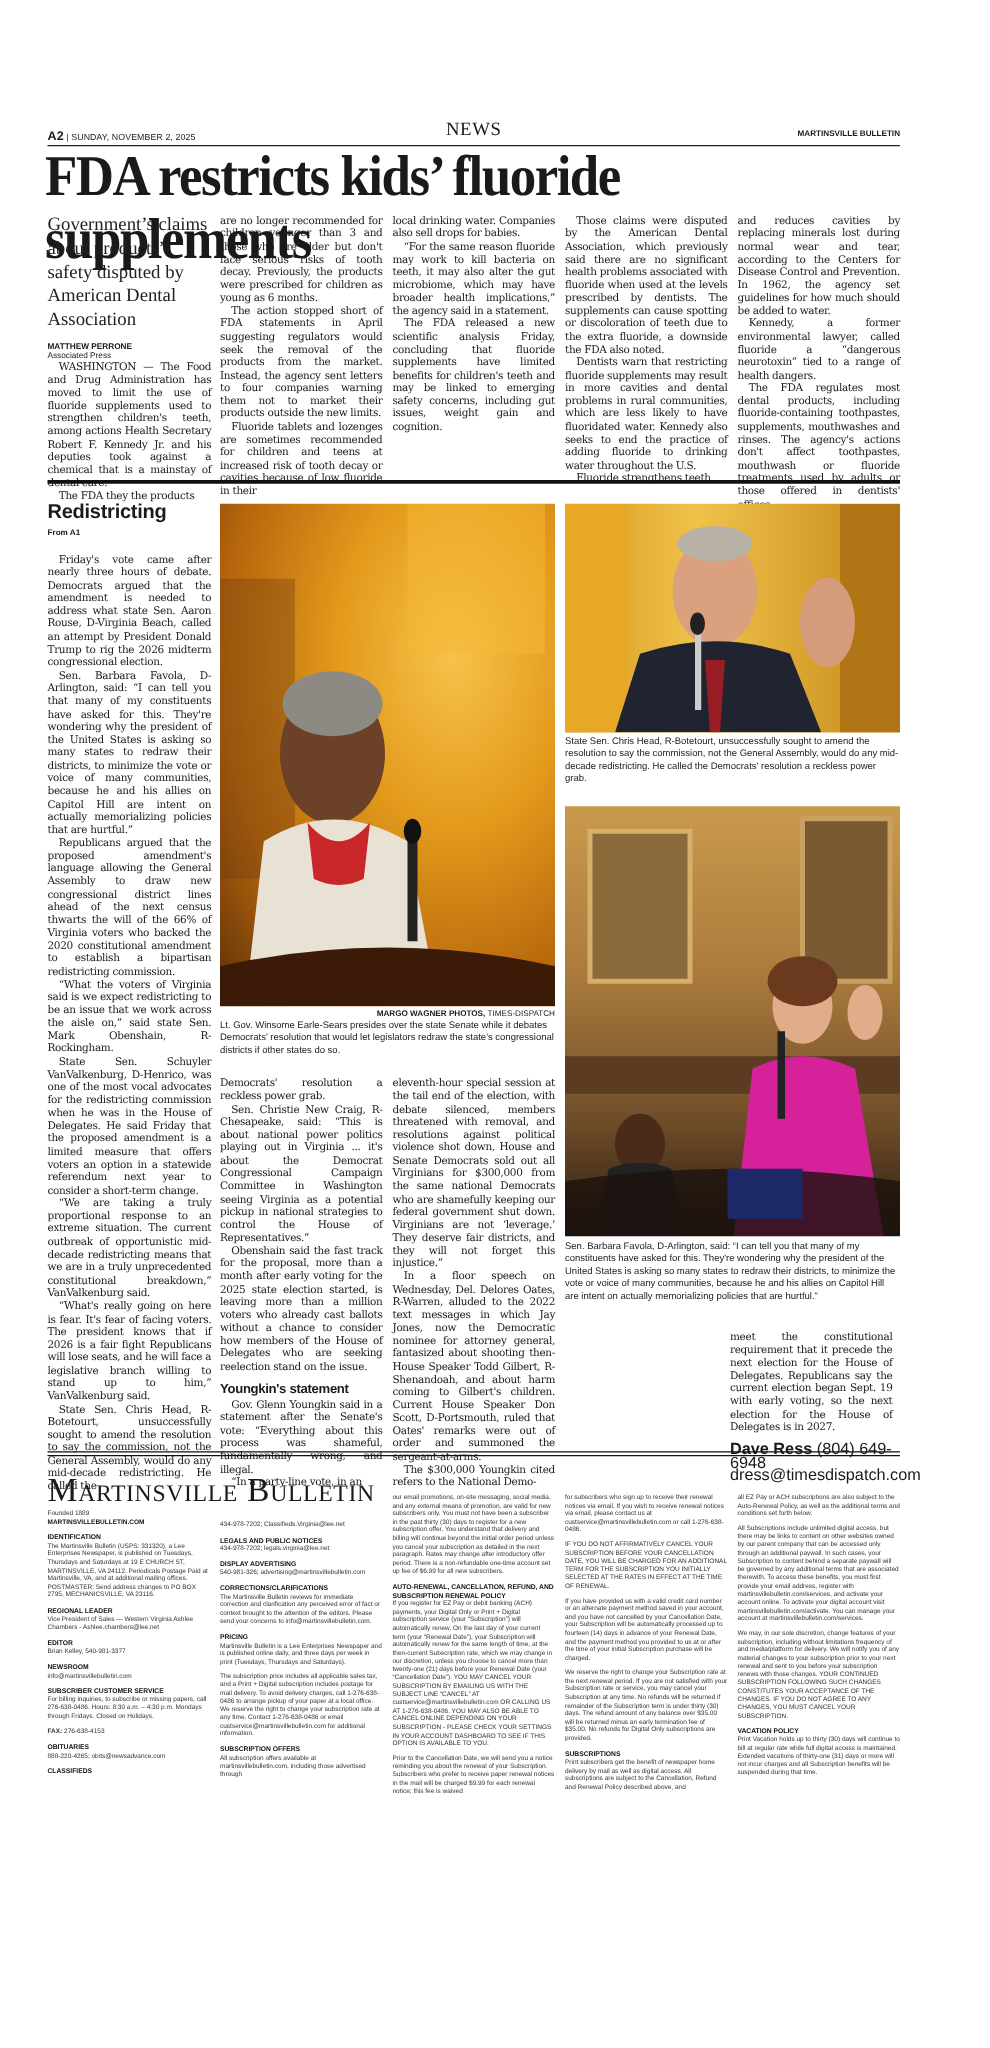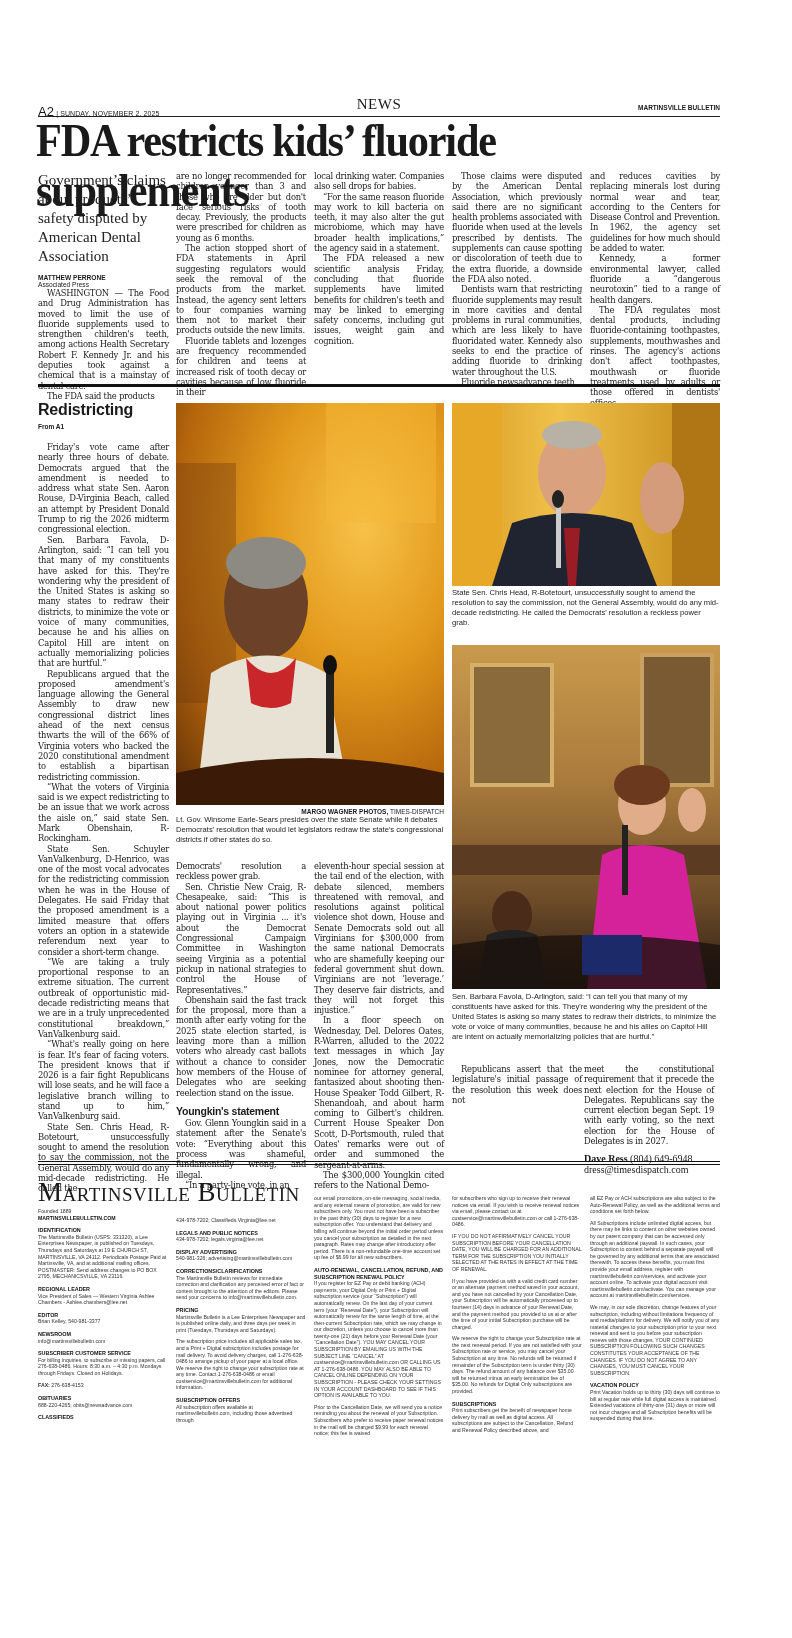"A2" .folio .left b { font-size: 13px -> 10px; font-weight: 400 -> 700 }
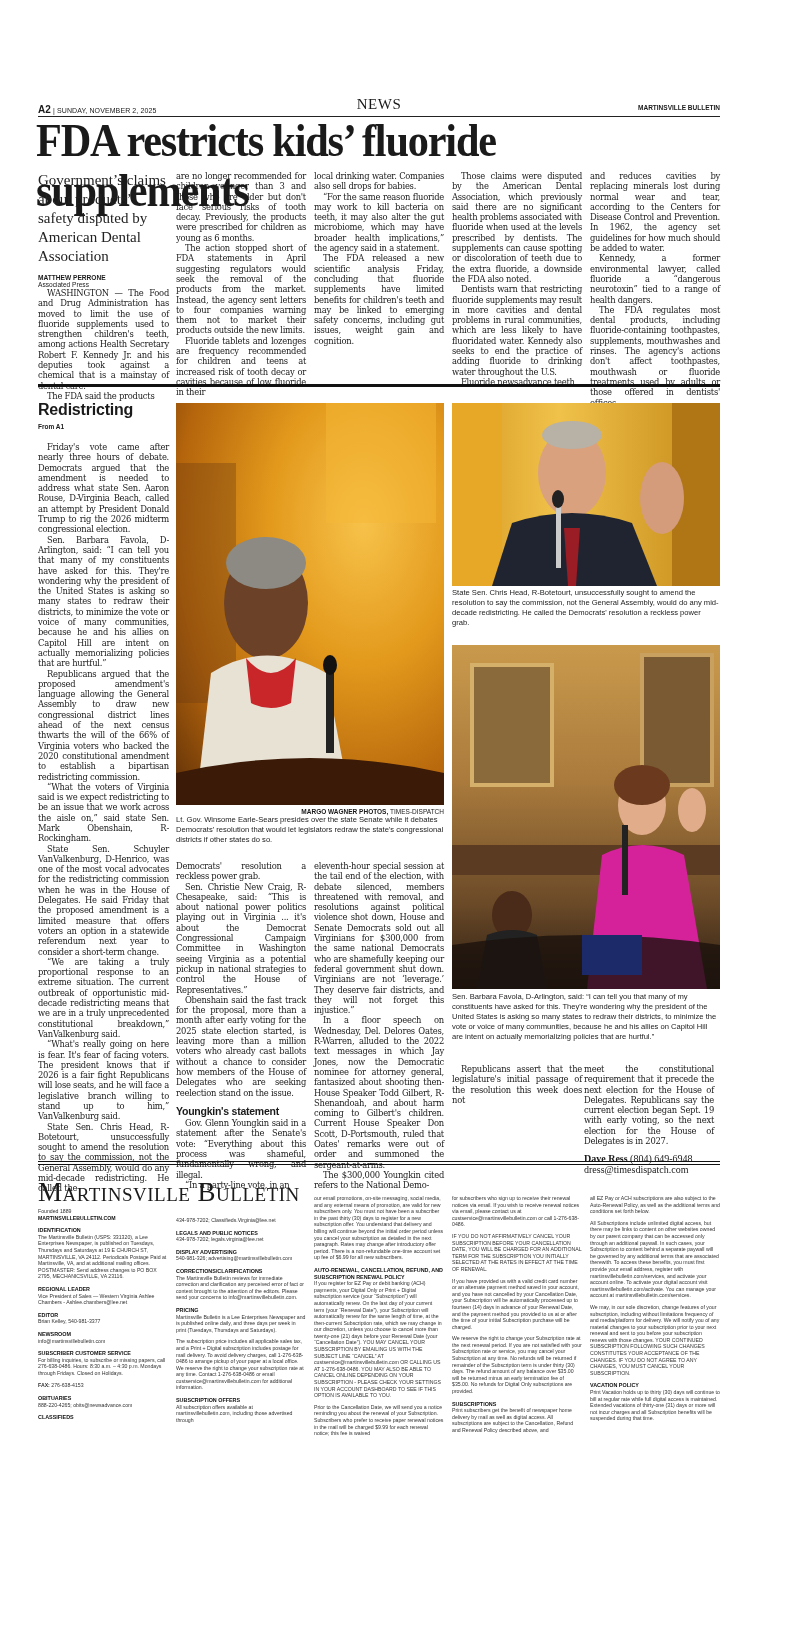"Fluoride tablets and lozenges are" p { text: frequency -> sometimes }
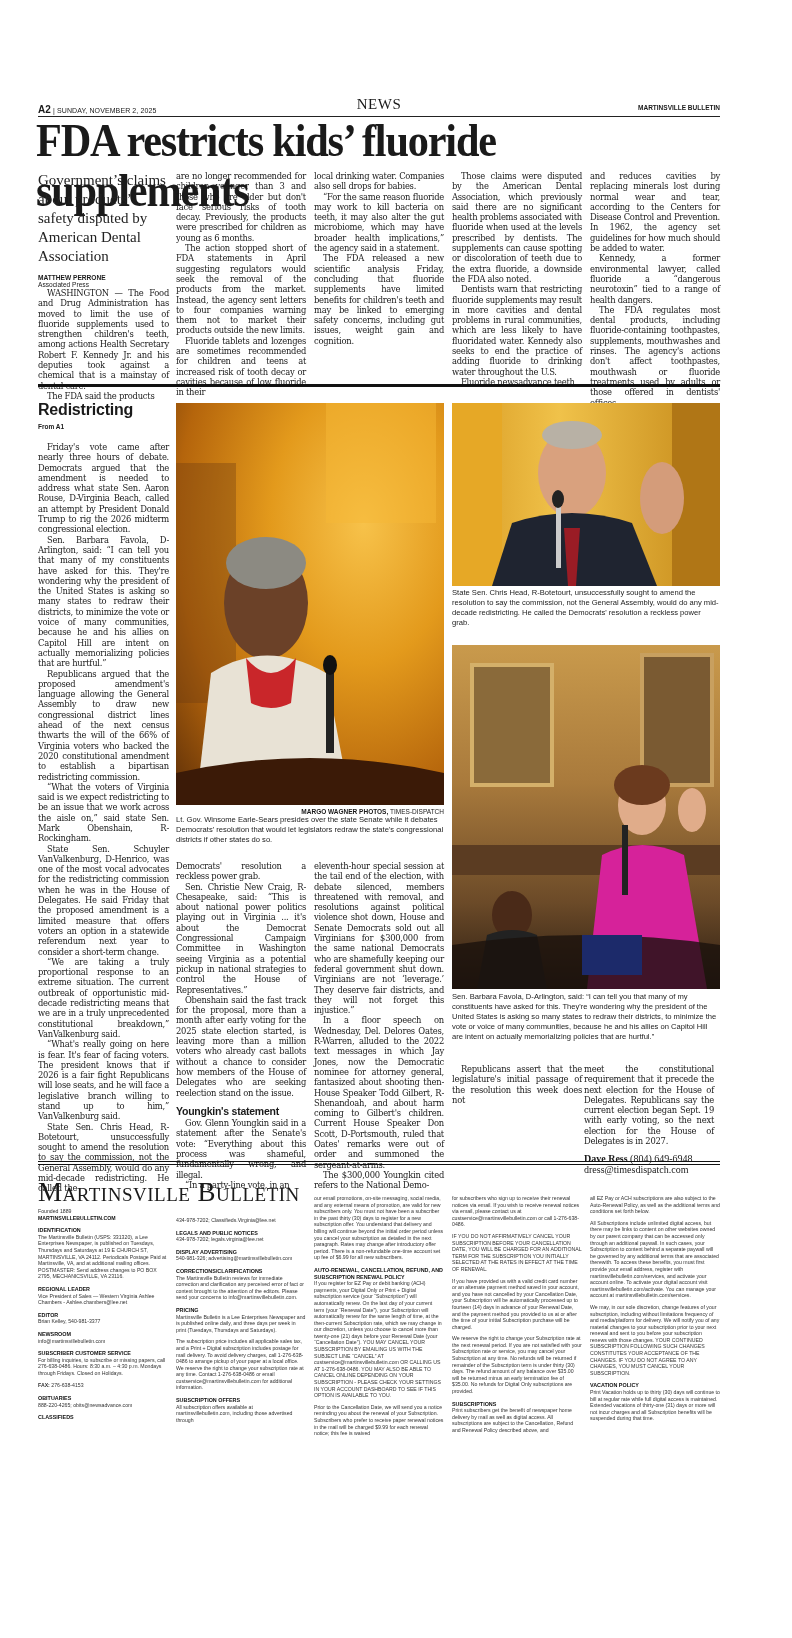"Fluoride newsadvance teeth" p { text: newsadvance -> strengthens }
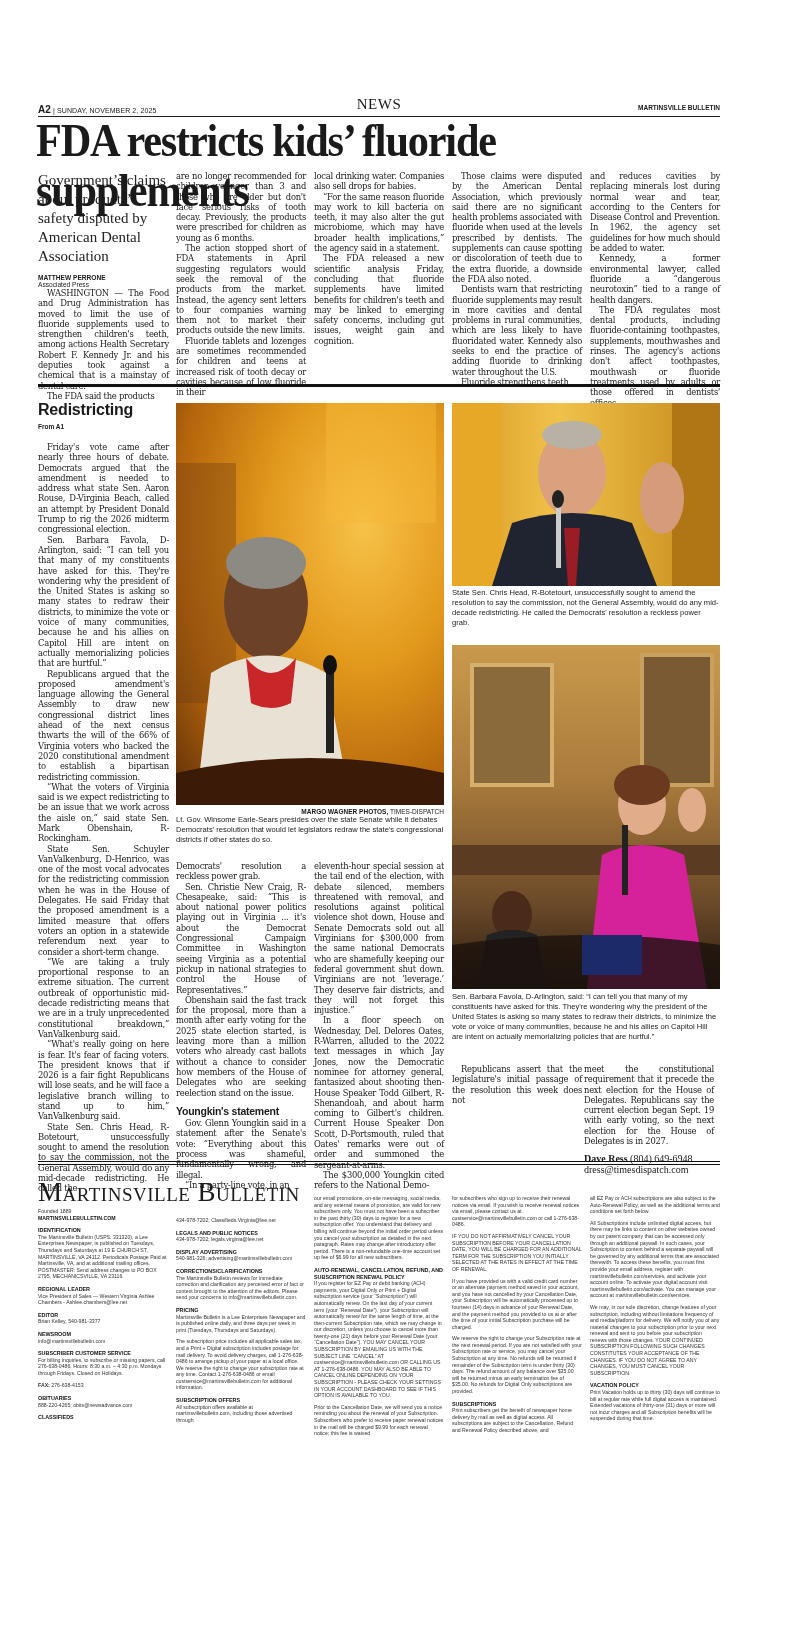"The FDA said the products" p { text: said -> they }
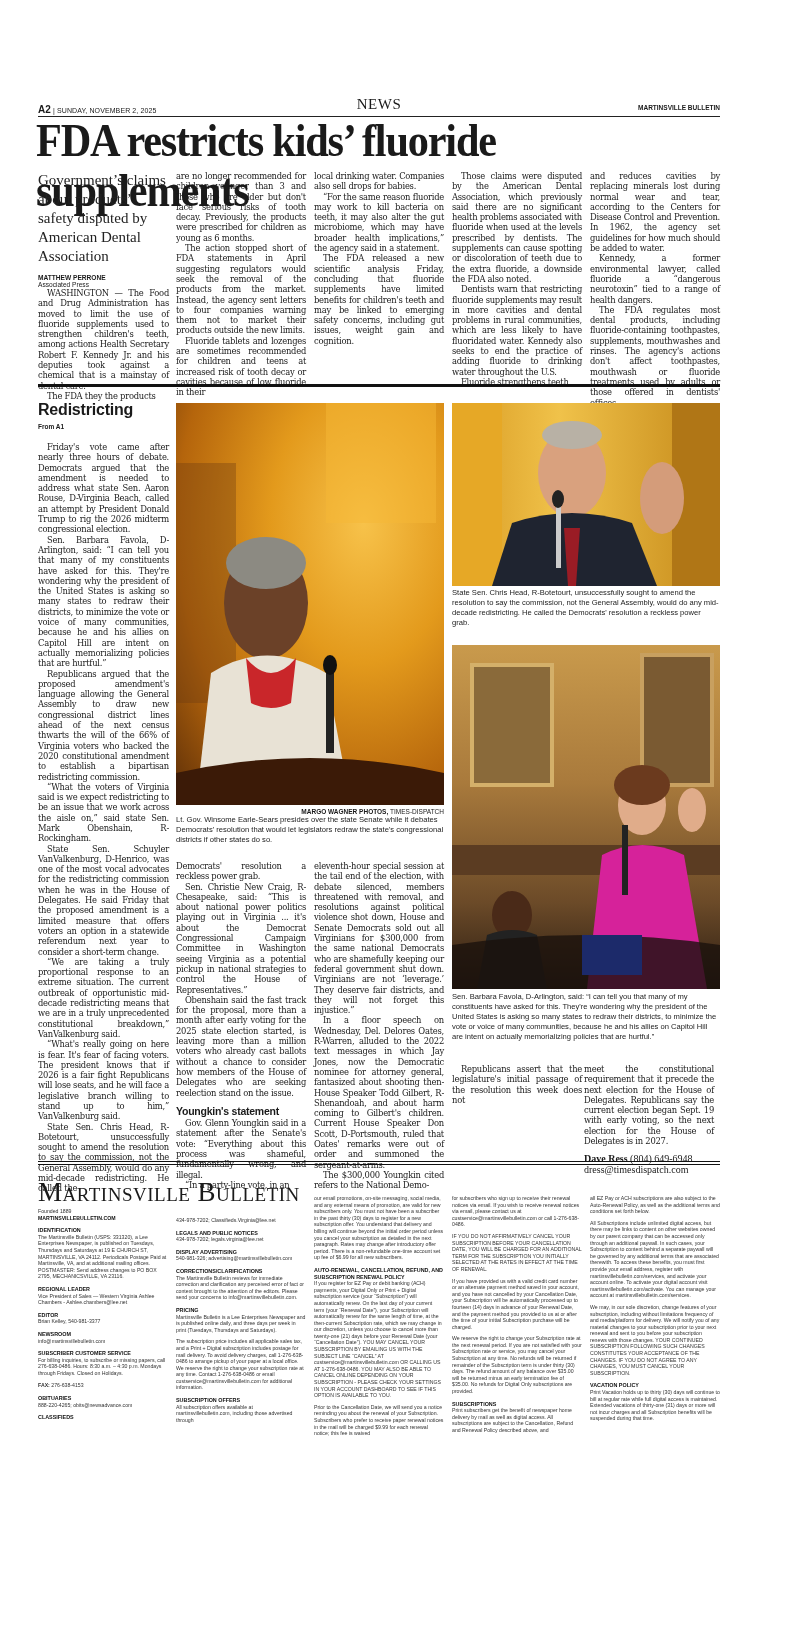"Republicans assert that the" p { html: <p>Republicans assert that the legislature's initial passage of the resolution this week does not</p> -> none }
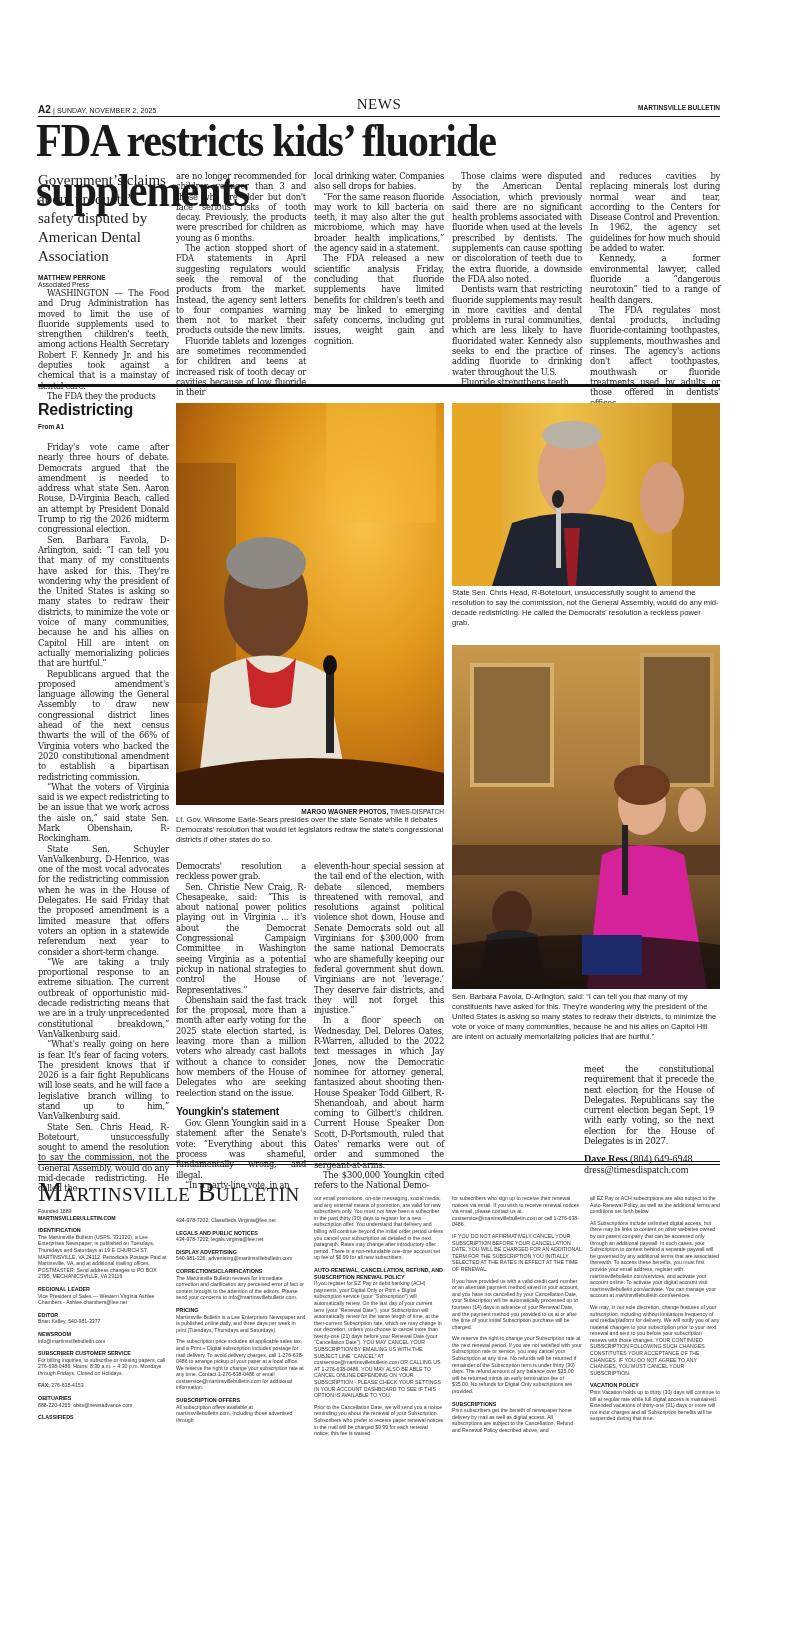"Dave Ress (804) 649-6948" .sig { font-family: Liberation Serif, serif -> Liberation Sans, sans-serif; font-size: 10px -> 13px }
